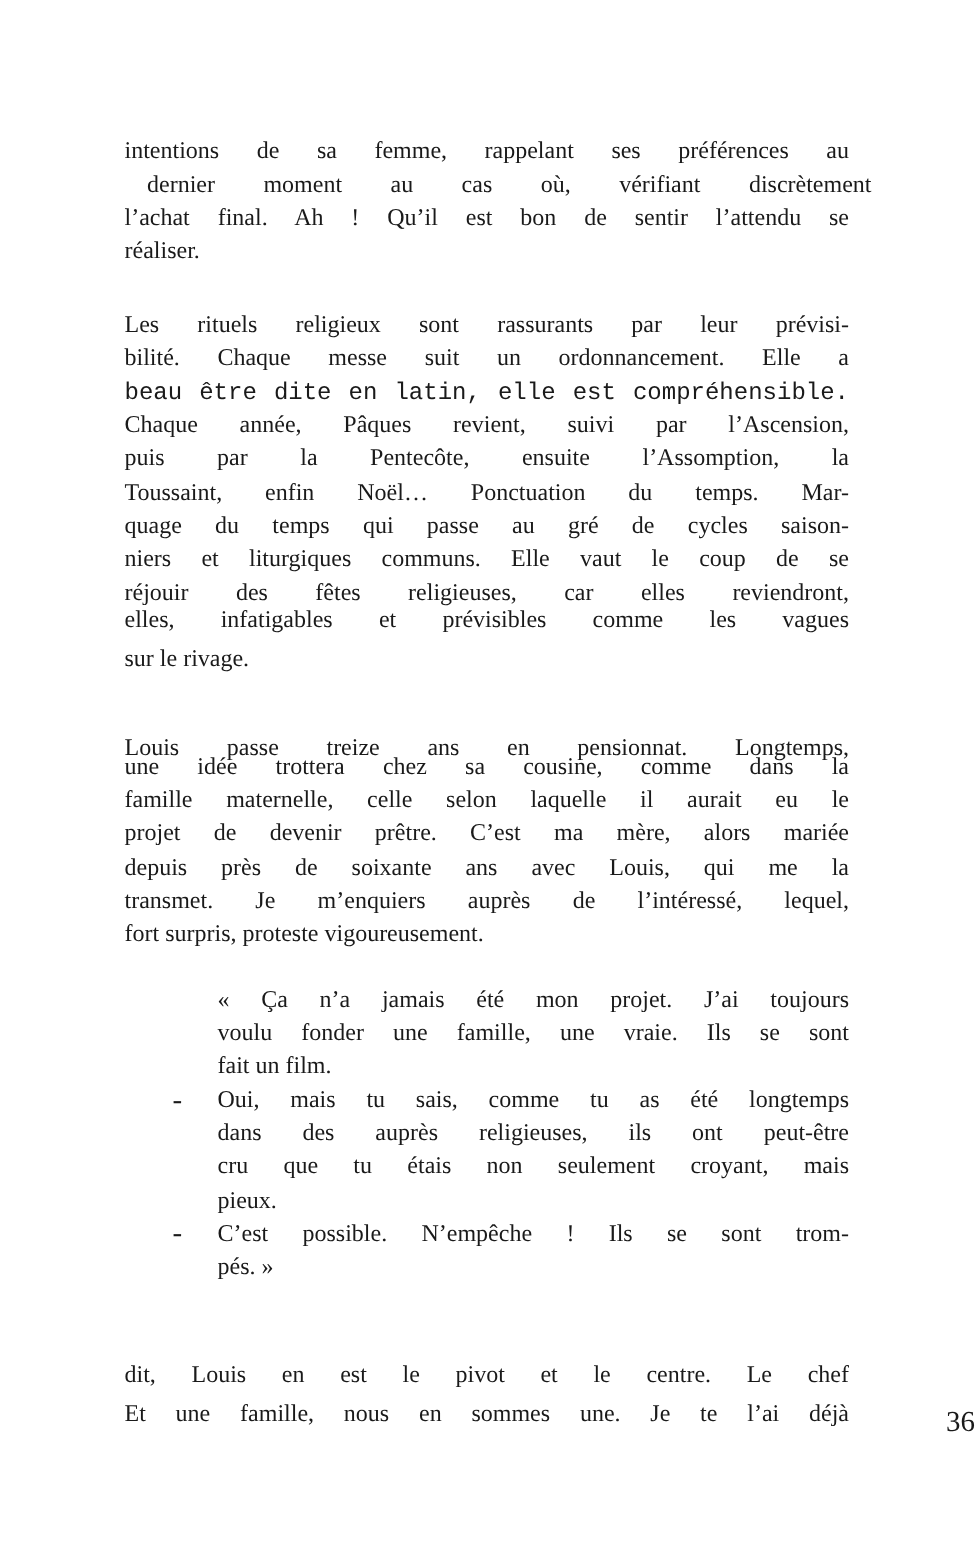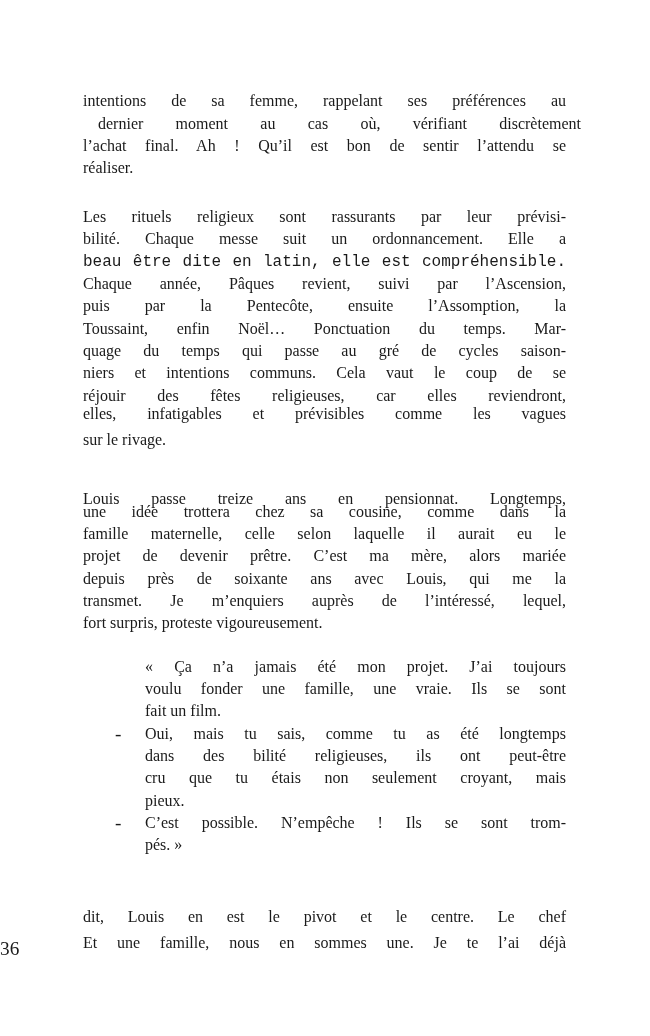"niers et intentions communs. Cela" div.line { text: intentions communs. Cela -> liturgiques communs. Elle }
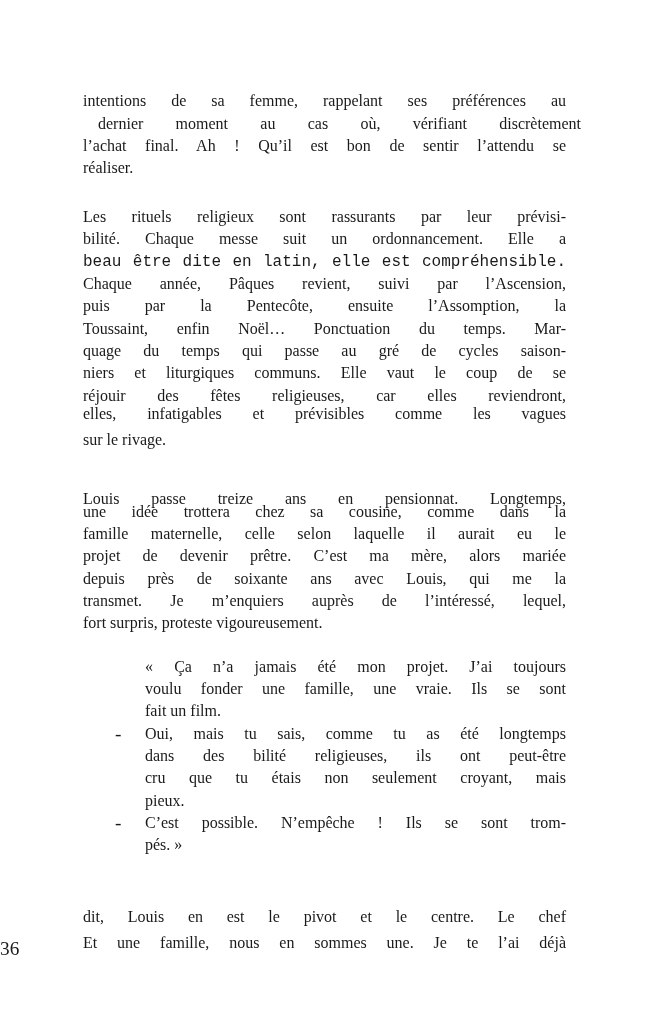"dans des bilité religieuses, ils" div.line { text: bilité -> auprès }
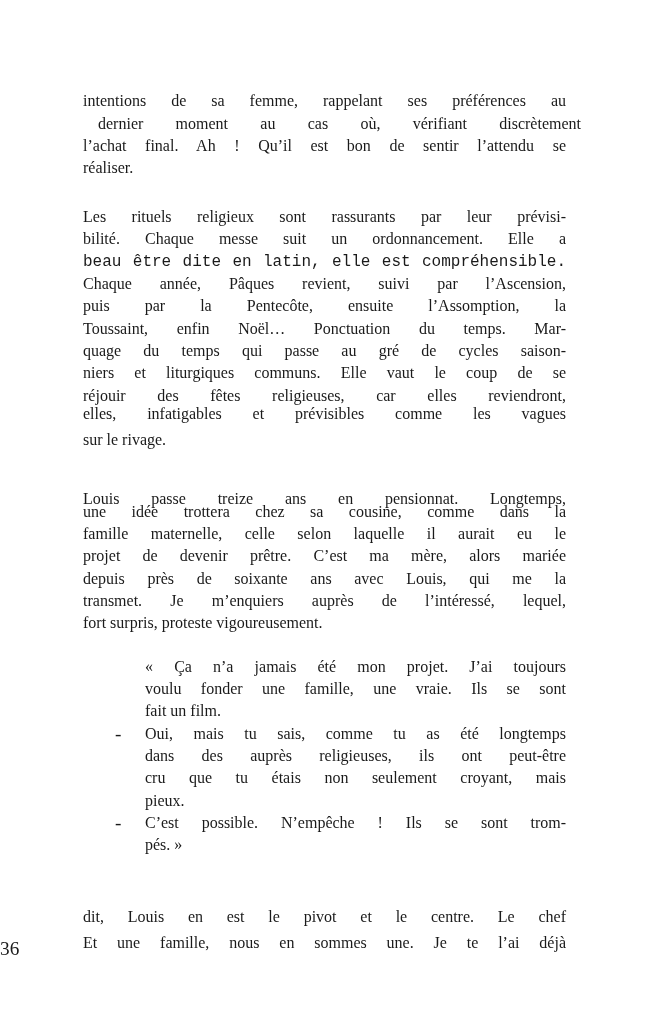"36" .pagenum { text-align: left -> right }
